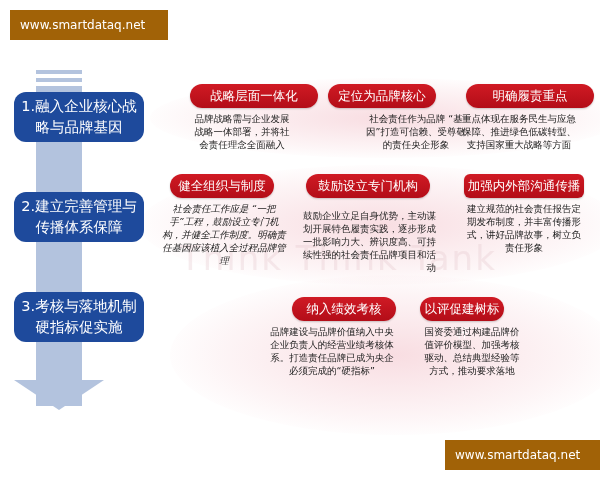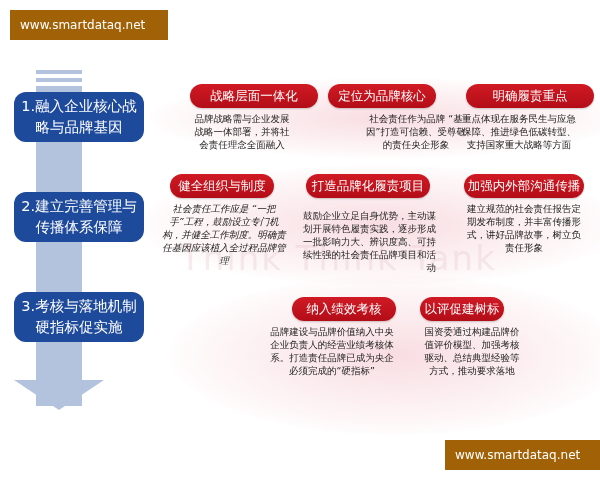"打造品牌化履责项目" div.pill { text: 打造品牌化履责项目 -> 鼓励设立专门机构 }
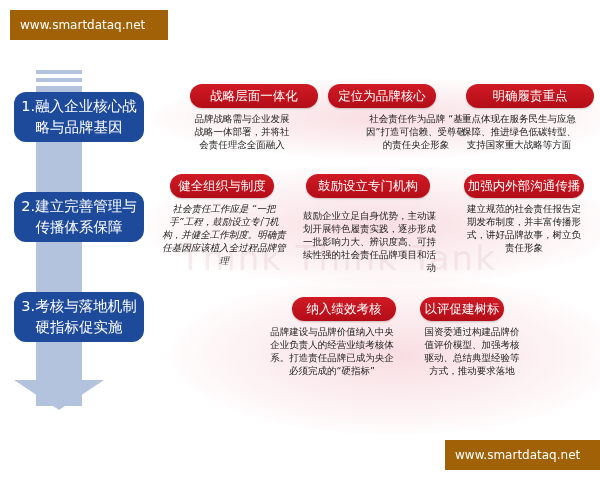"加强内外部沟通传播" div.pill { border-radius: none -> 6px }
